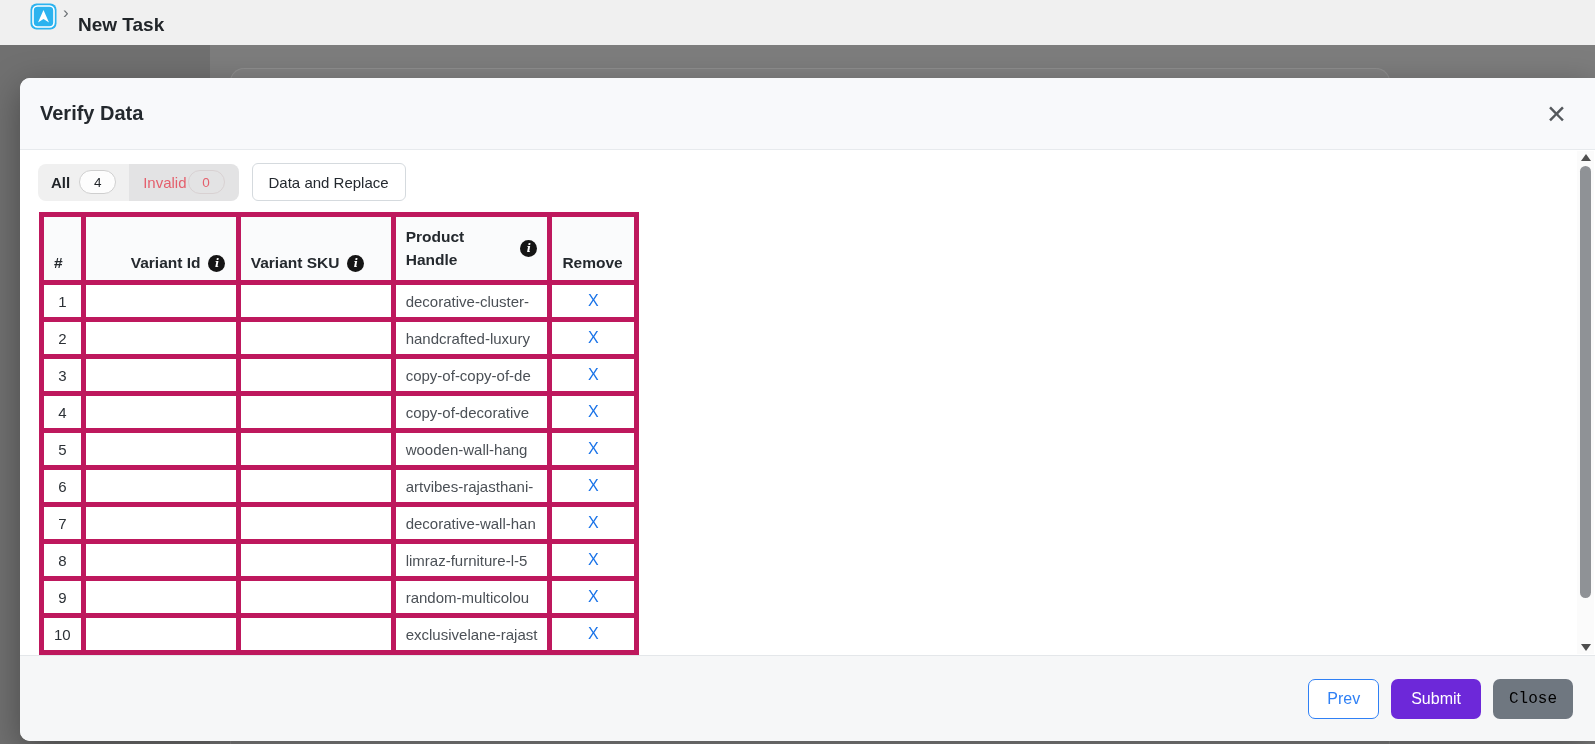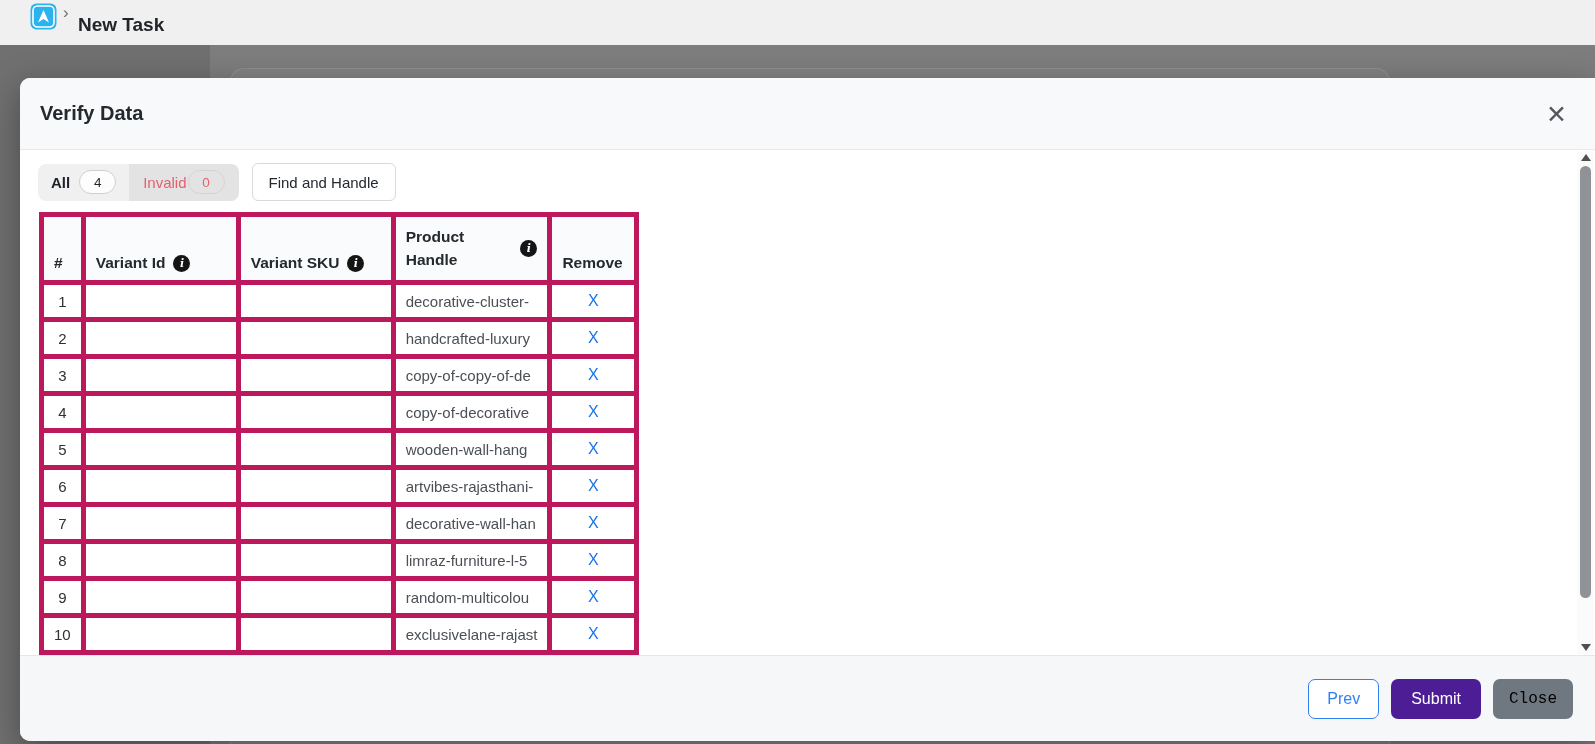"Find and Handle" button.btn-fr { text: Find and Handle -> Data and Replace }
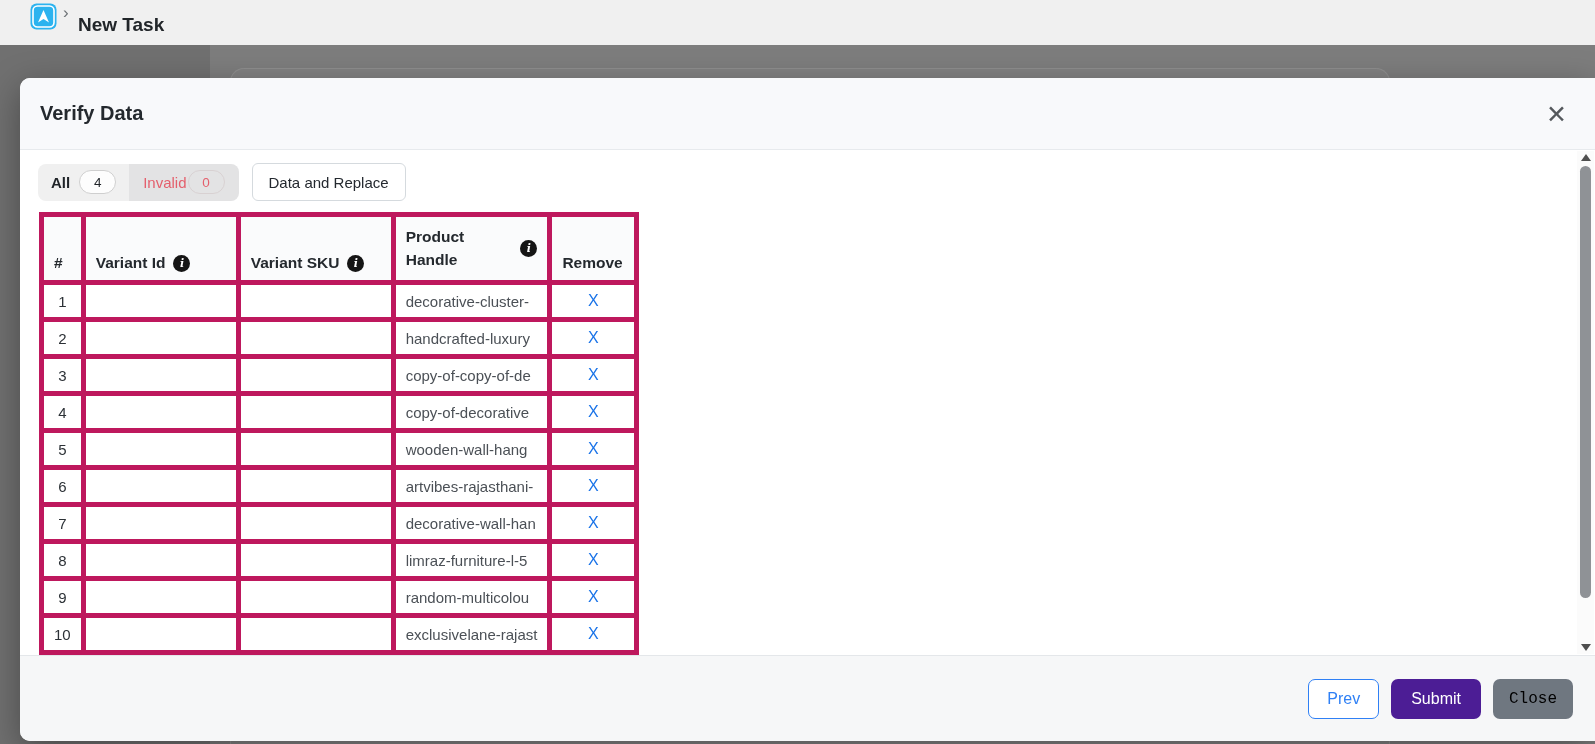"Variant Id" span.th-flex { margin-left: none -> 35px }
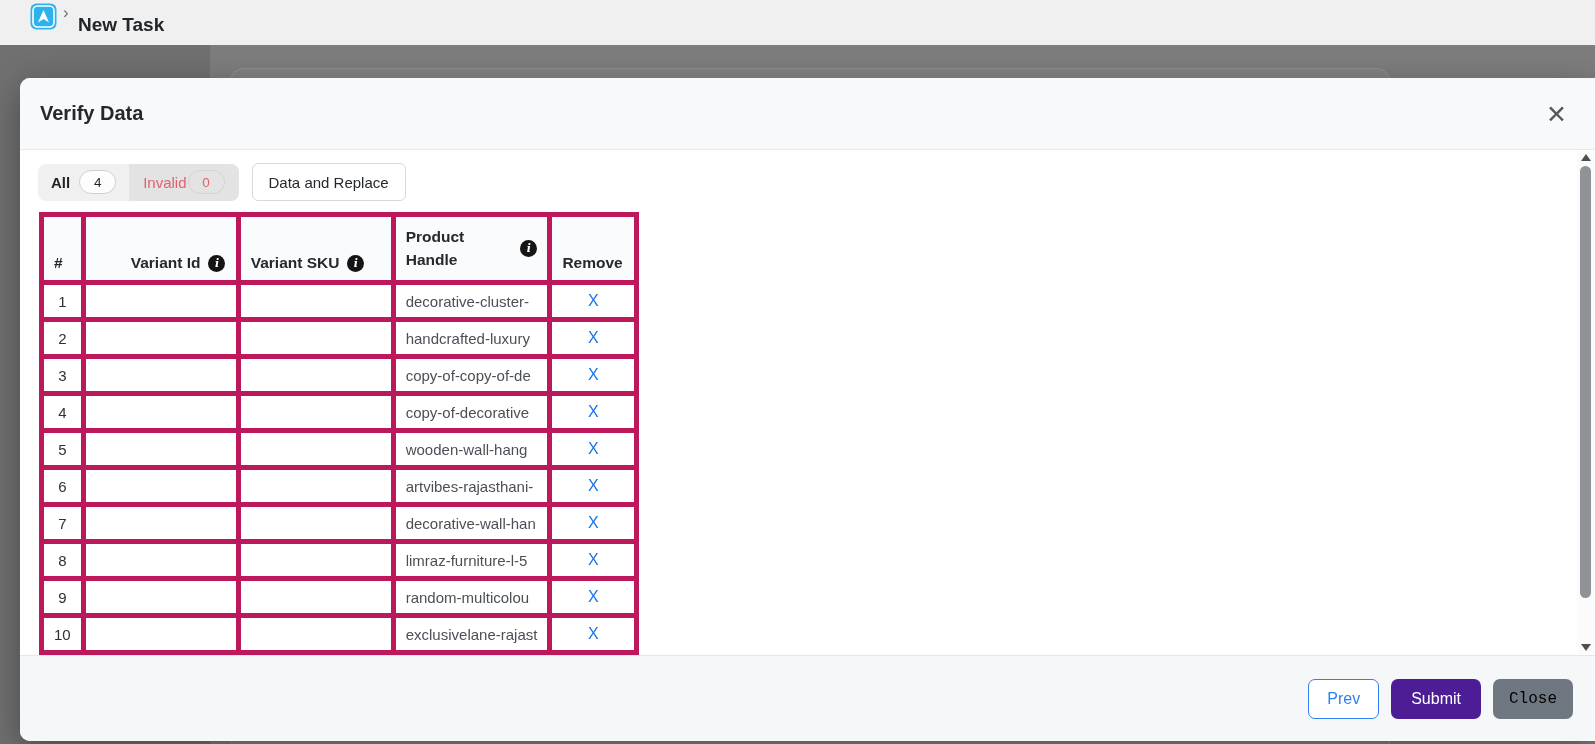"Submit" .btn-submit { background: #4c1d95 -> #6d28d9 }
